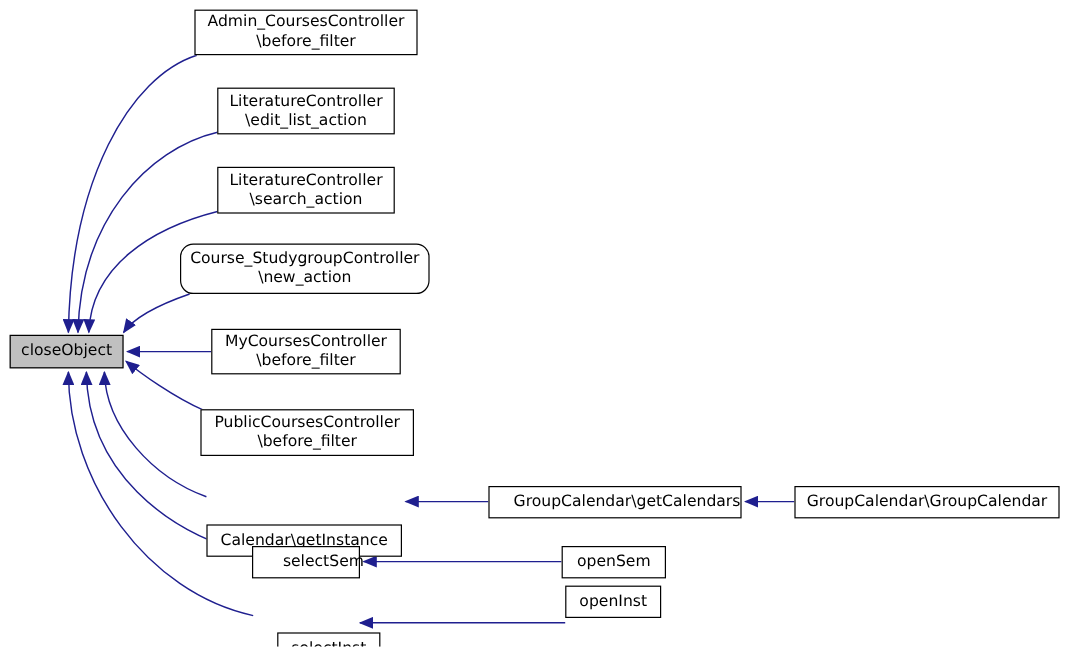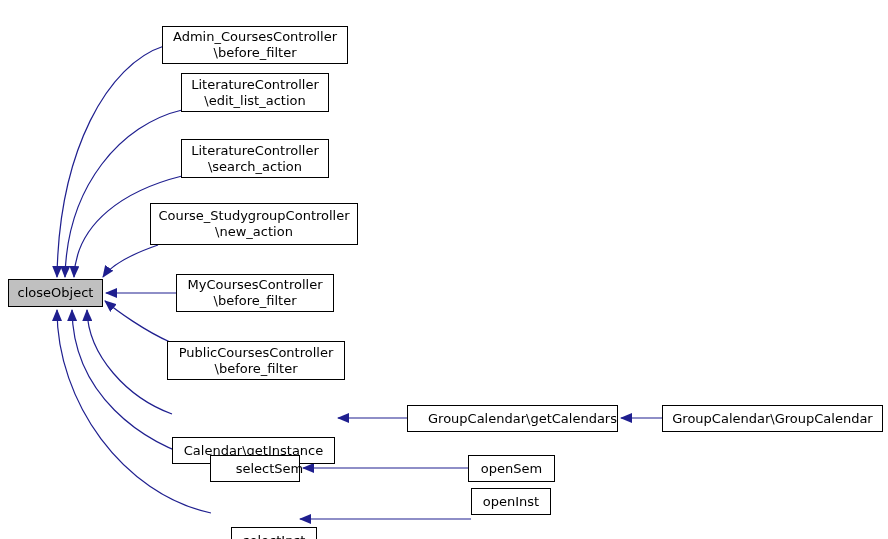"Admin_CoursesController" div.node { margin-top: 18px -> none }
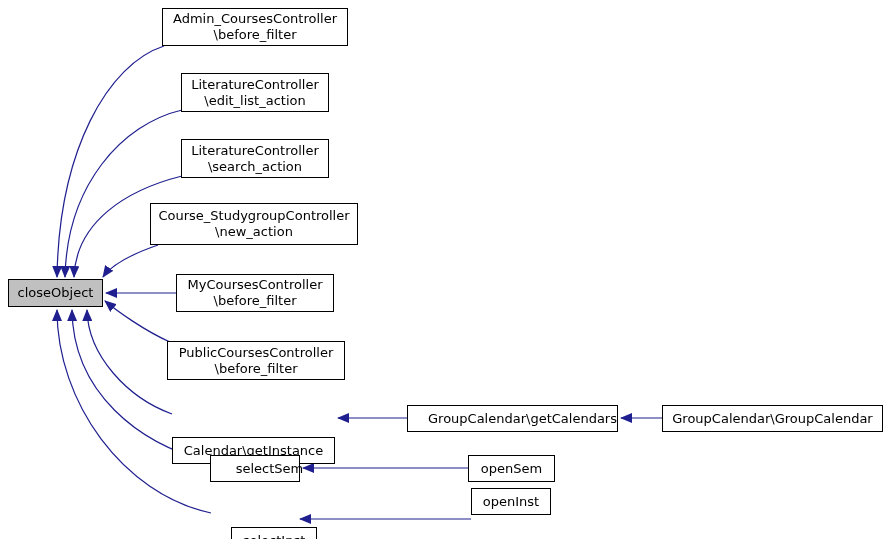"Course_StudygroupController" div.node { border-radius: none -> 11px }
